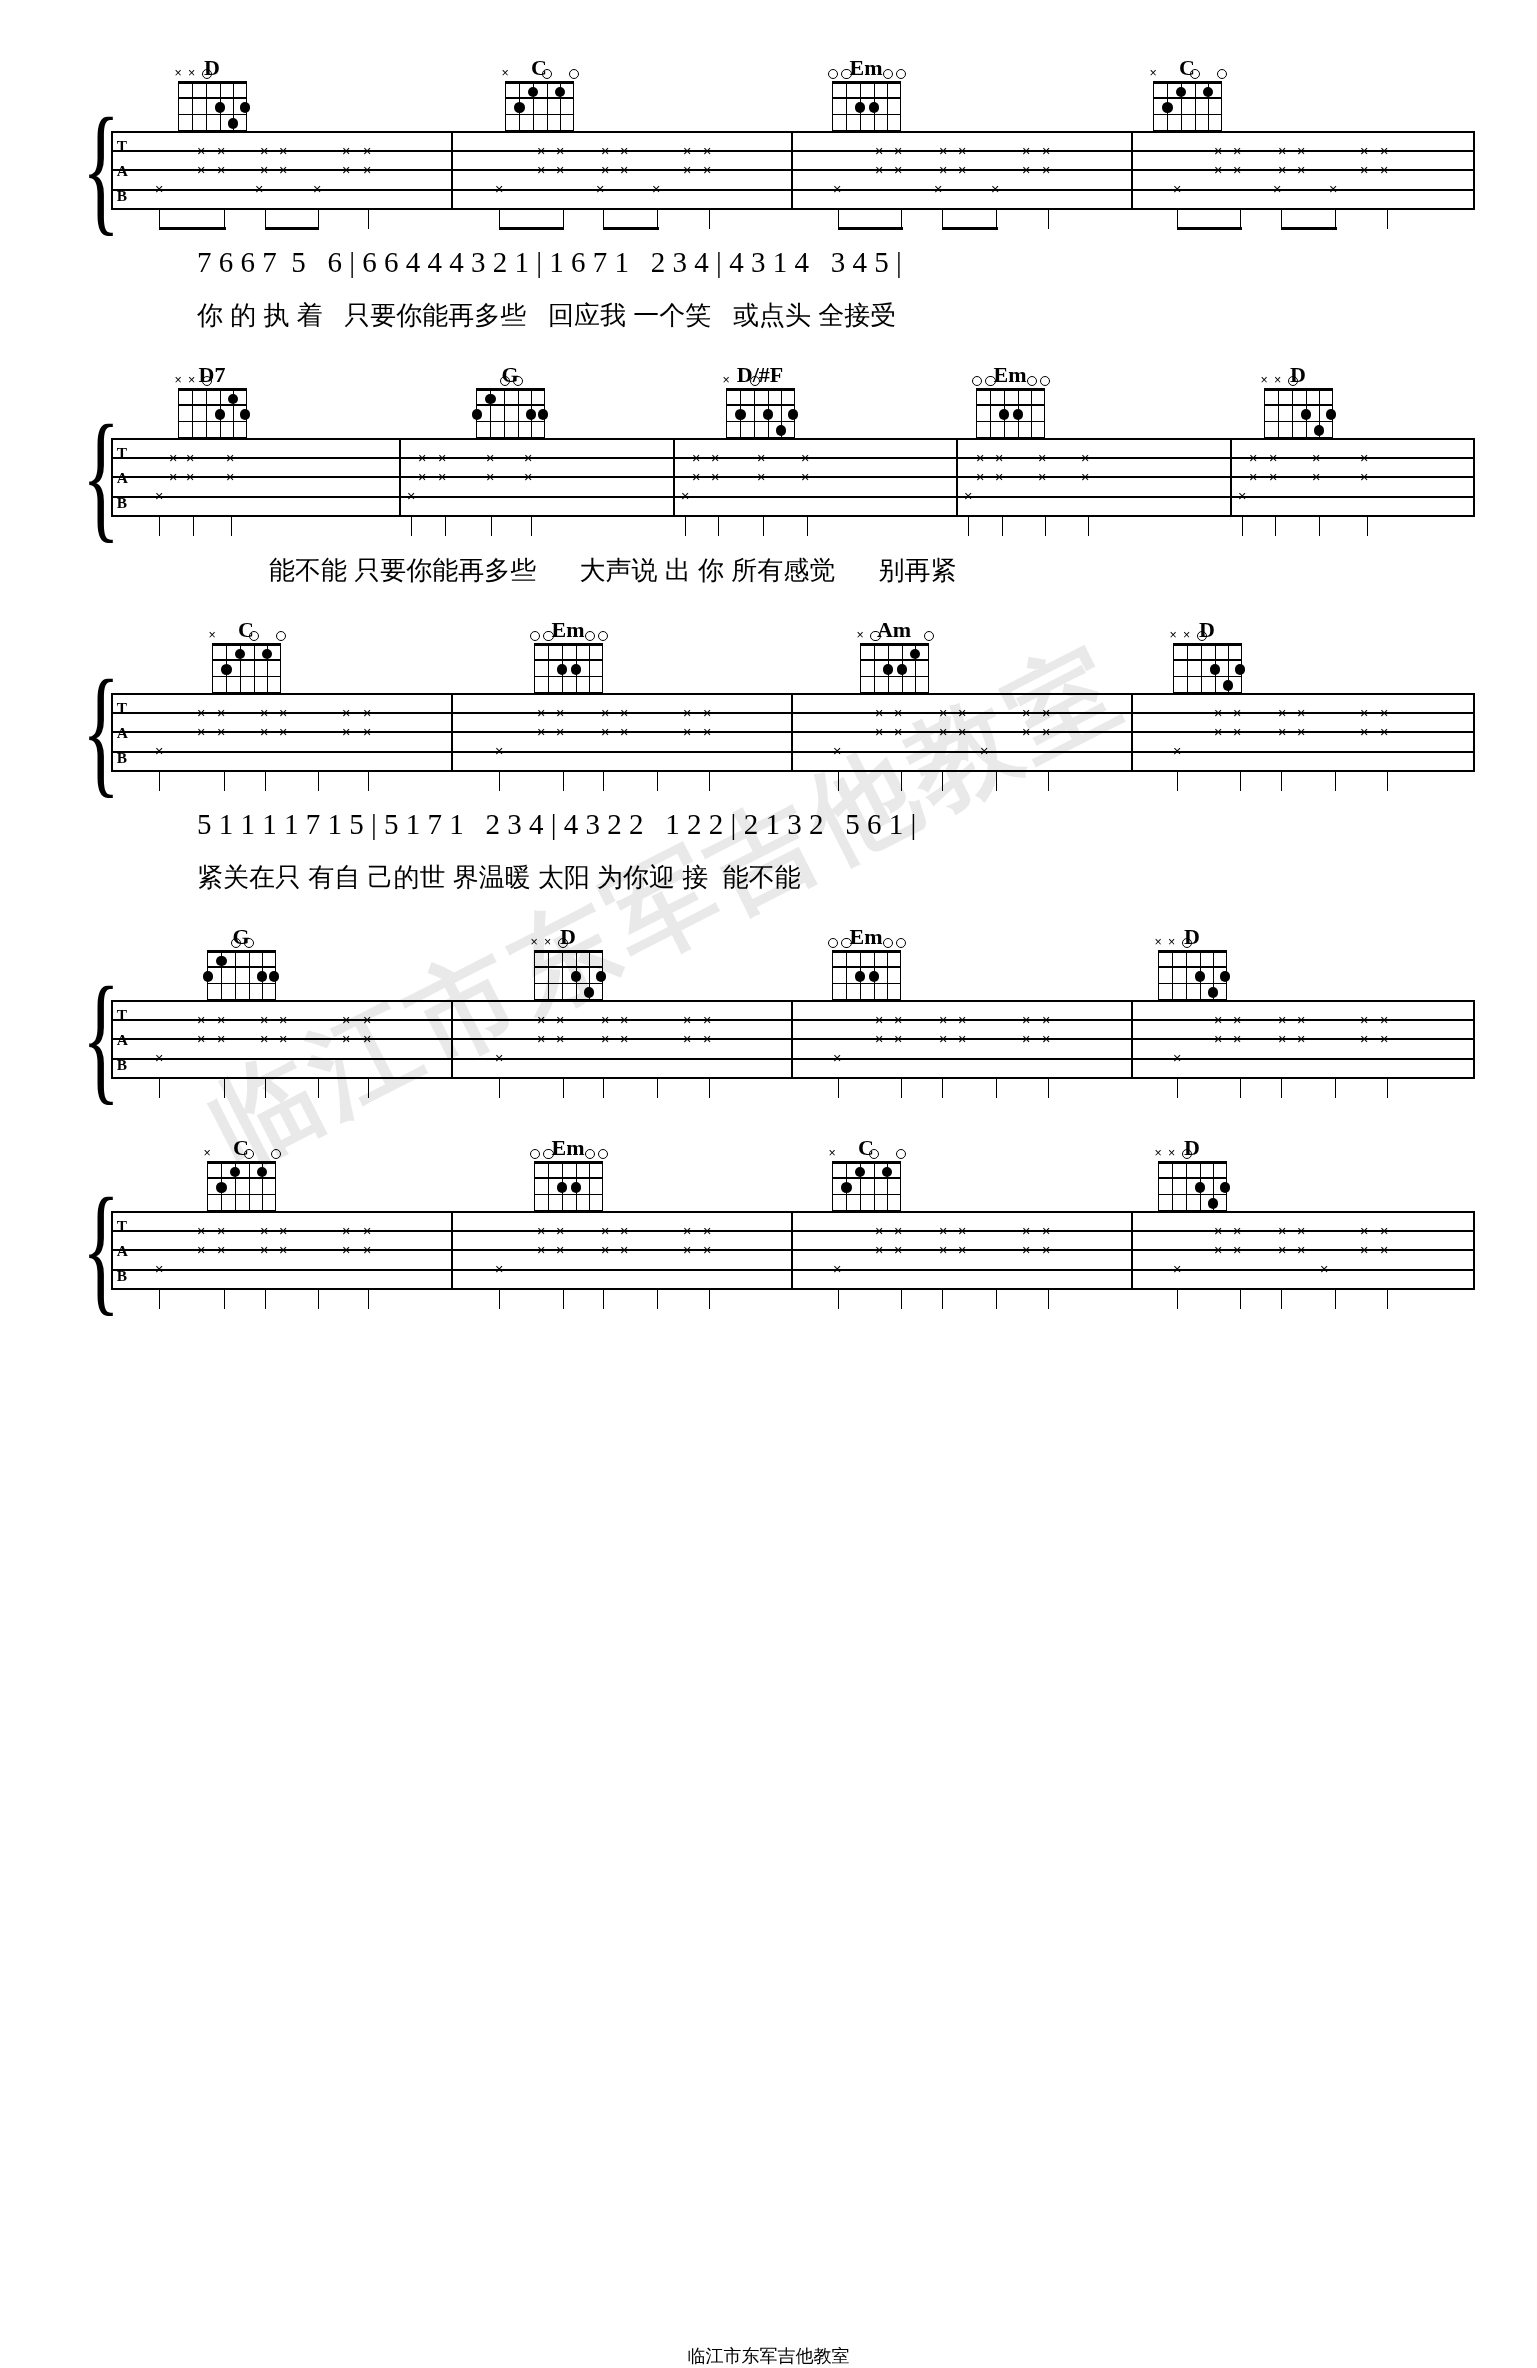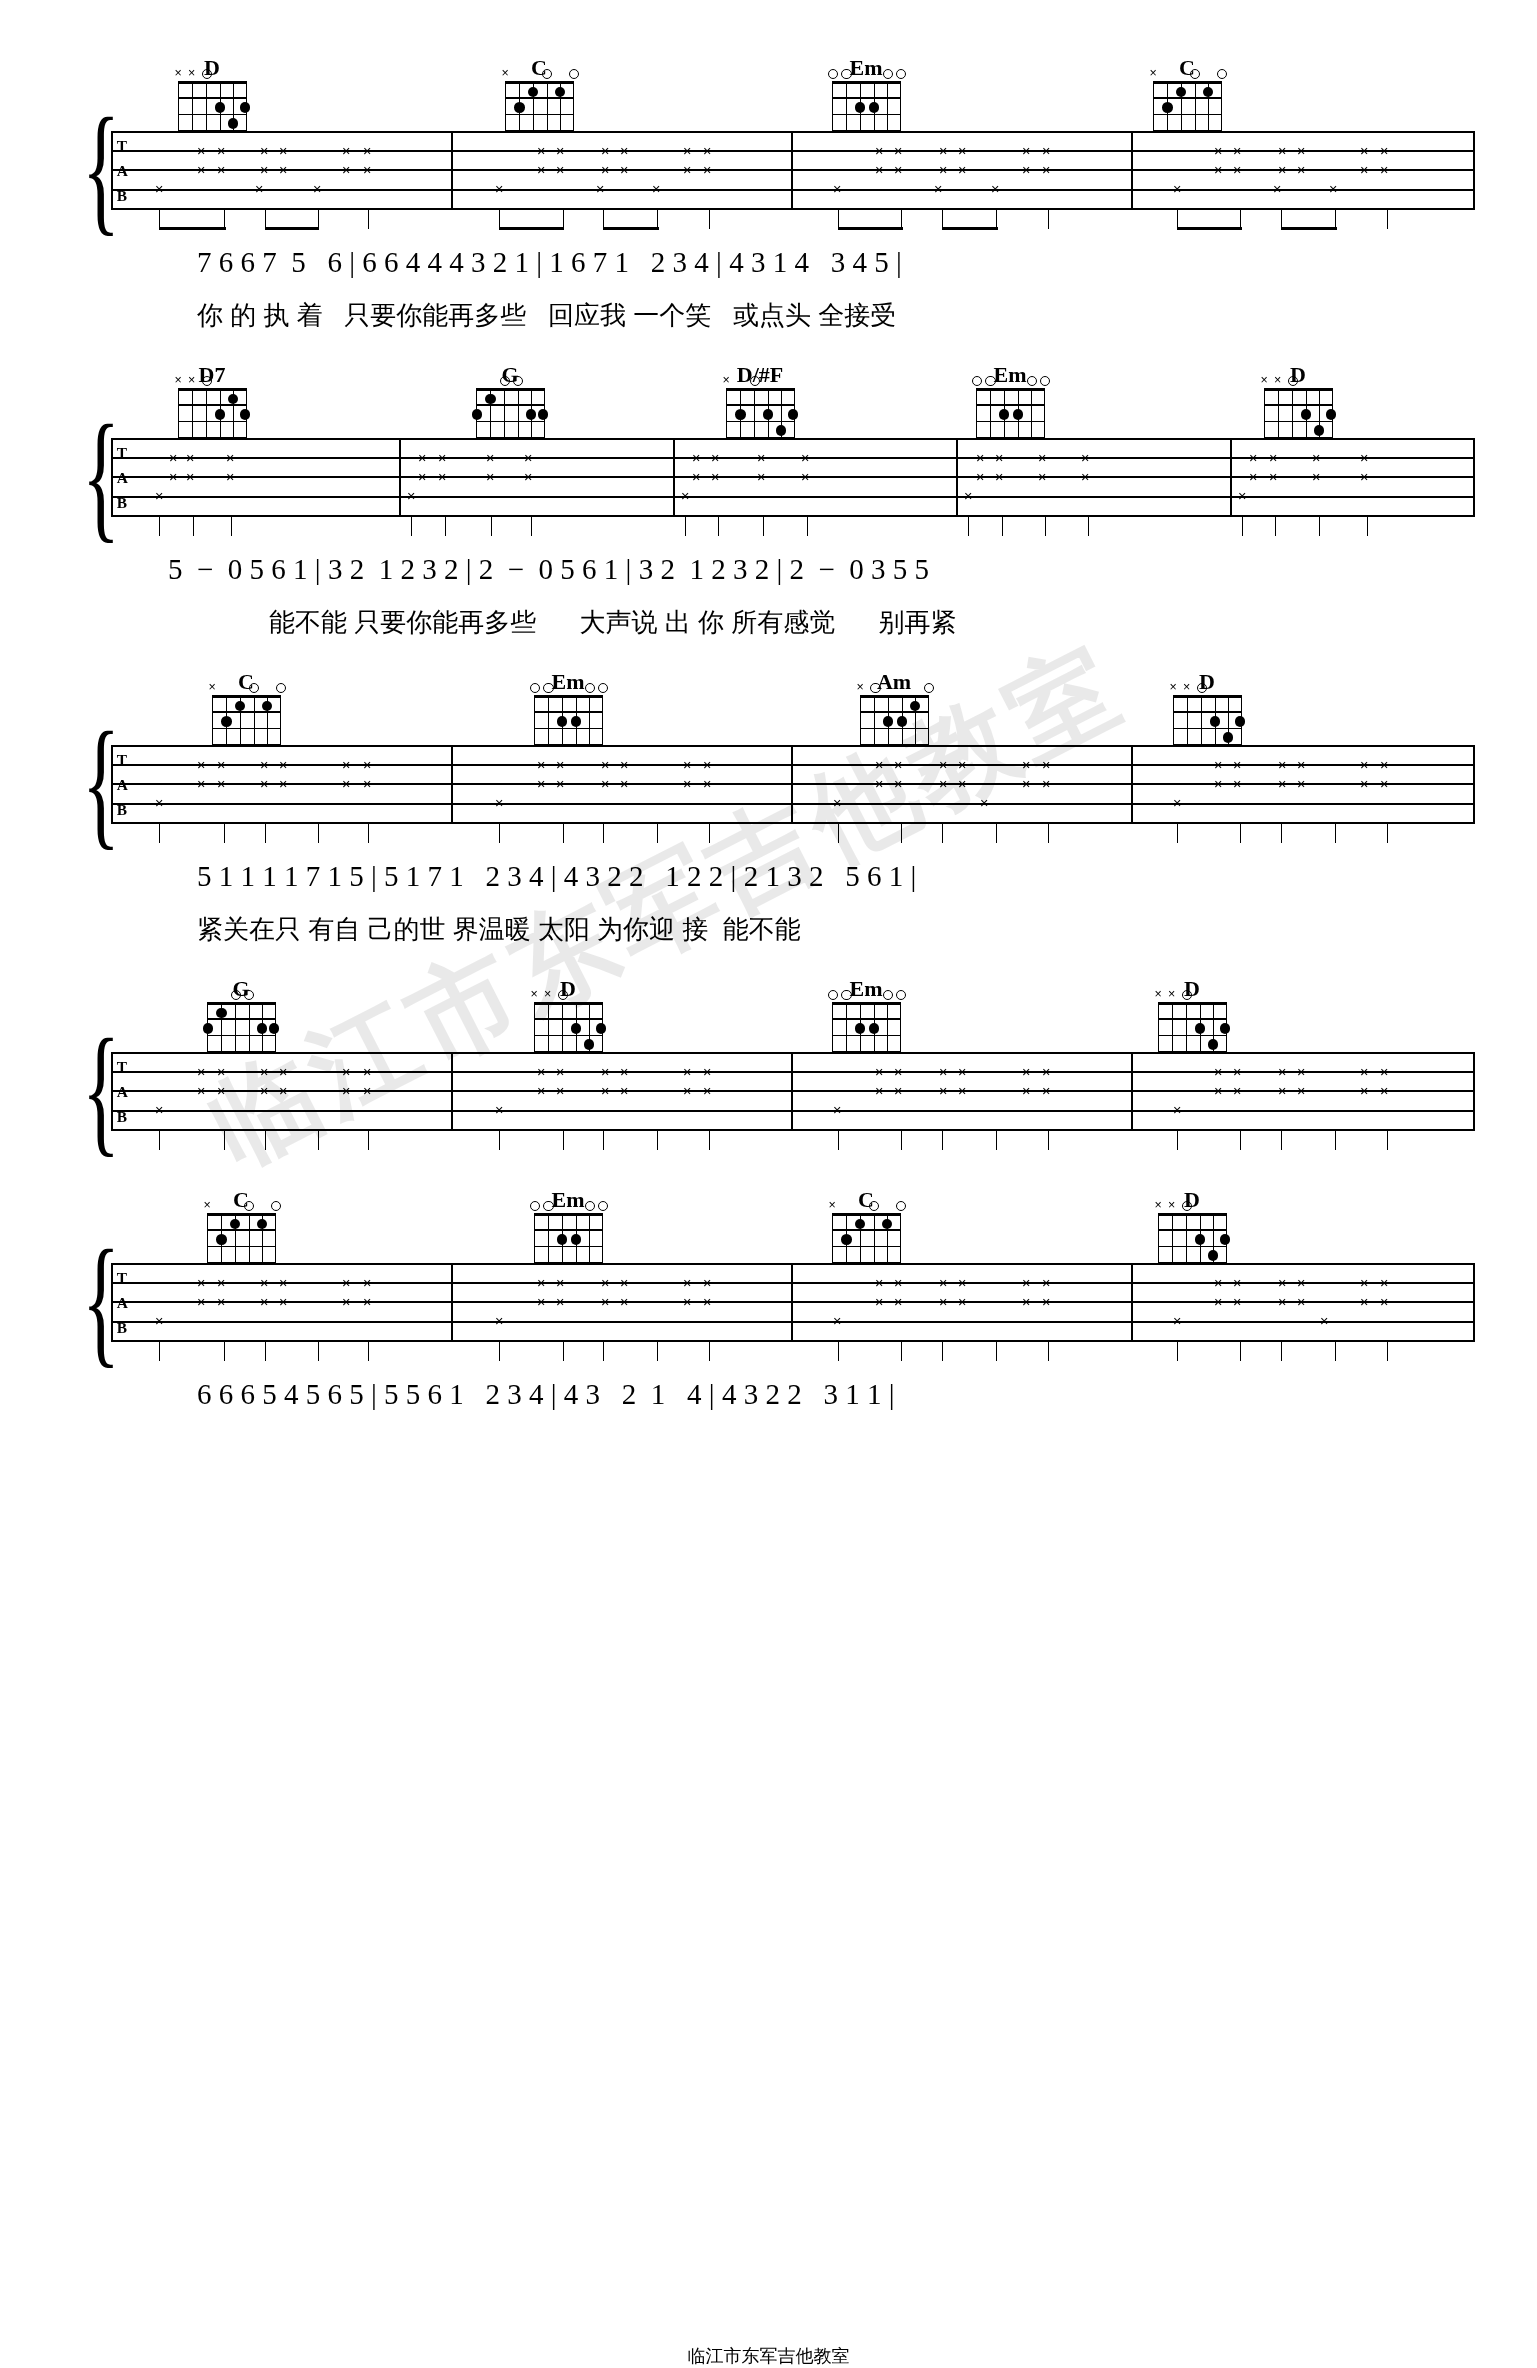"5 − 0 5 6" div.numline { html: <div> <span>5 − 0 5 6 1 | 3 2 1 2 3 2 | 2 − 0 5 6 1 | 3 2 1 2 3 2 | 2 − 0 3 5 5</span> </div> -> none }
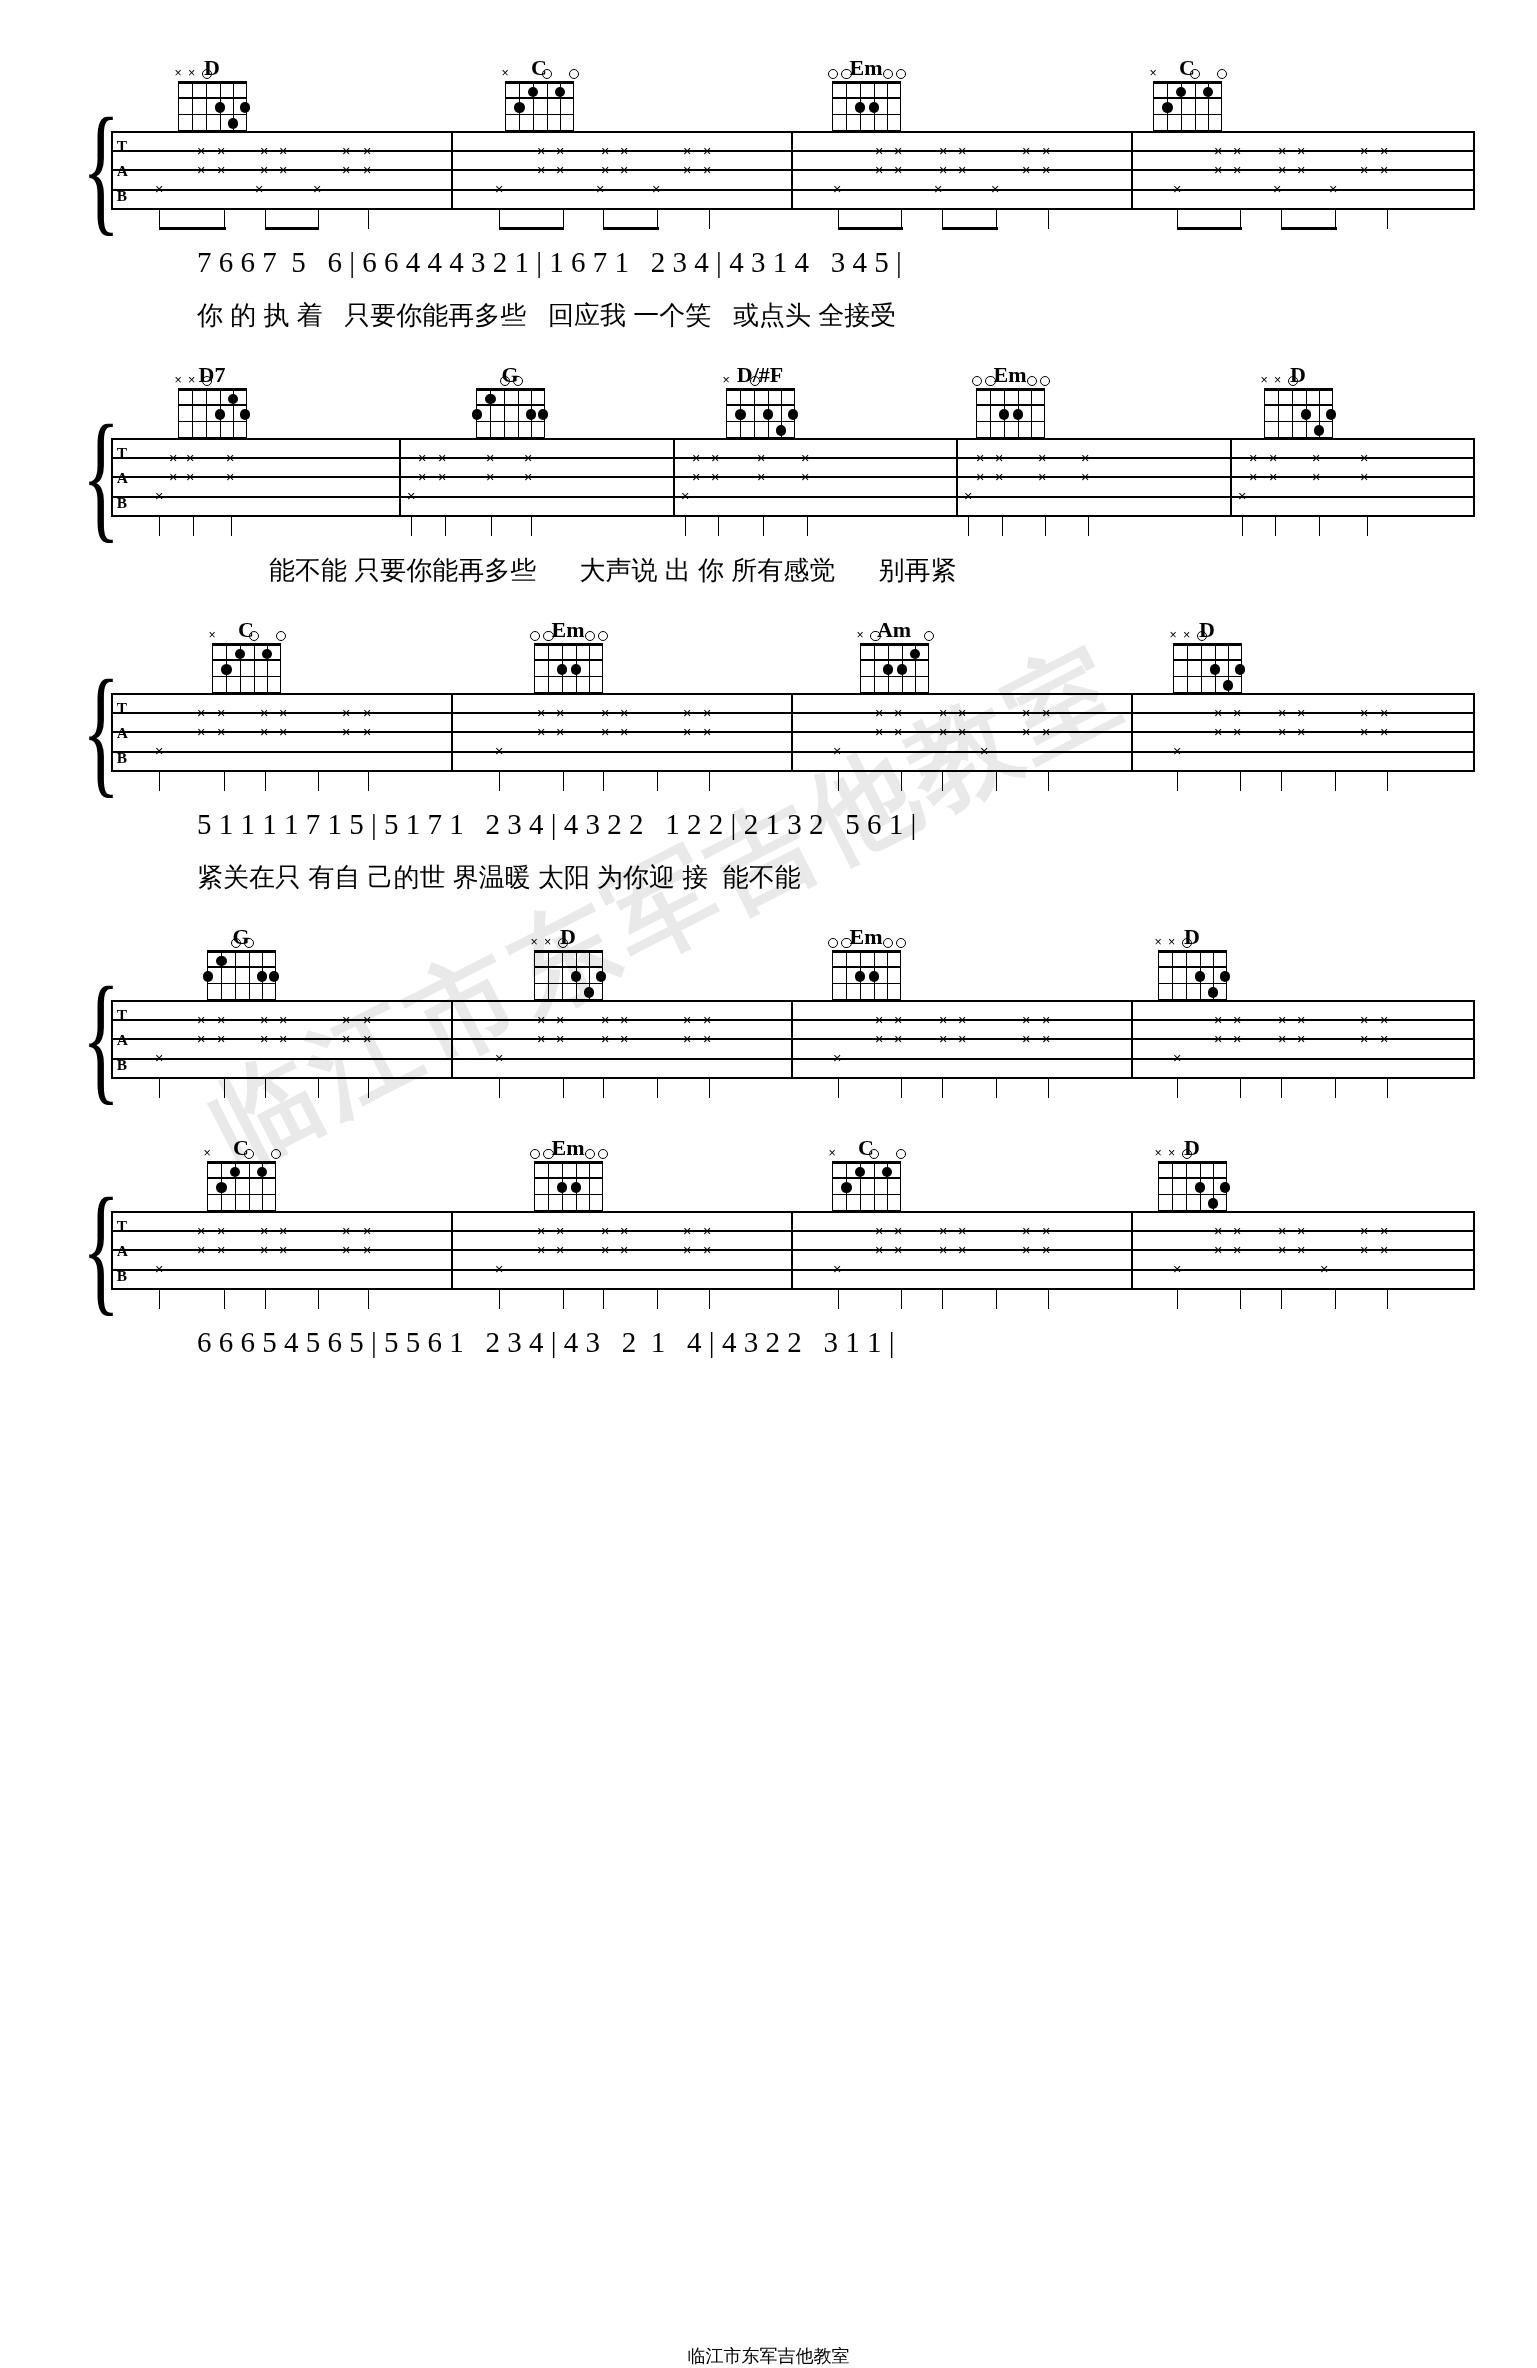"6 6 6 5 4" div.numline { html: <div> <span>6 6 6 5 4 5 6 5 | 5 5 6 1 2 3 4 | 4 3 2 1 4 | 4 3 2 2 3 1 1 |</span> </div> -> none }
